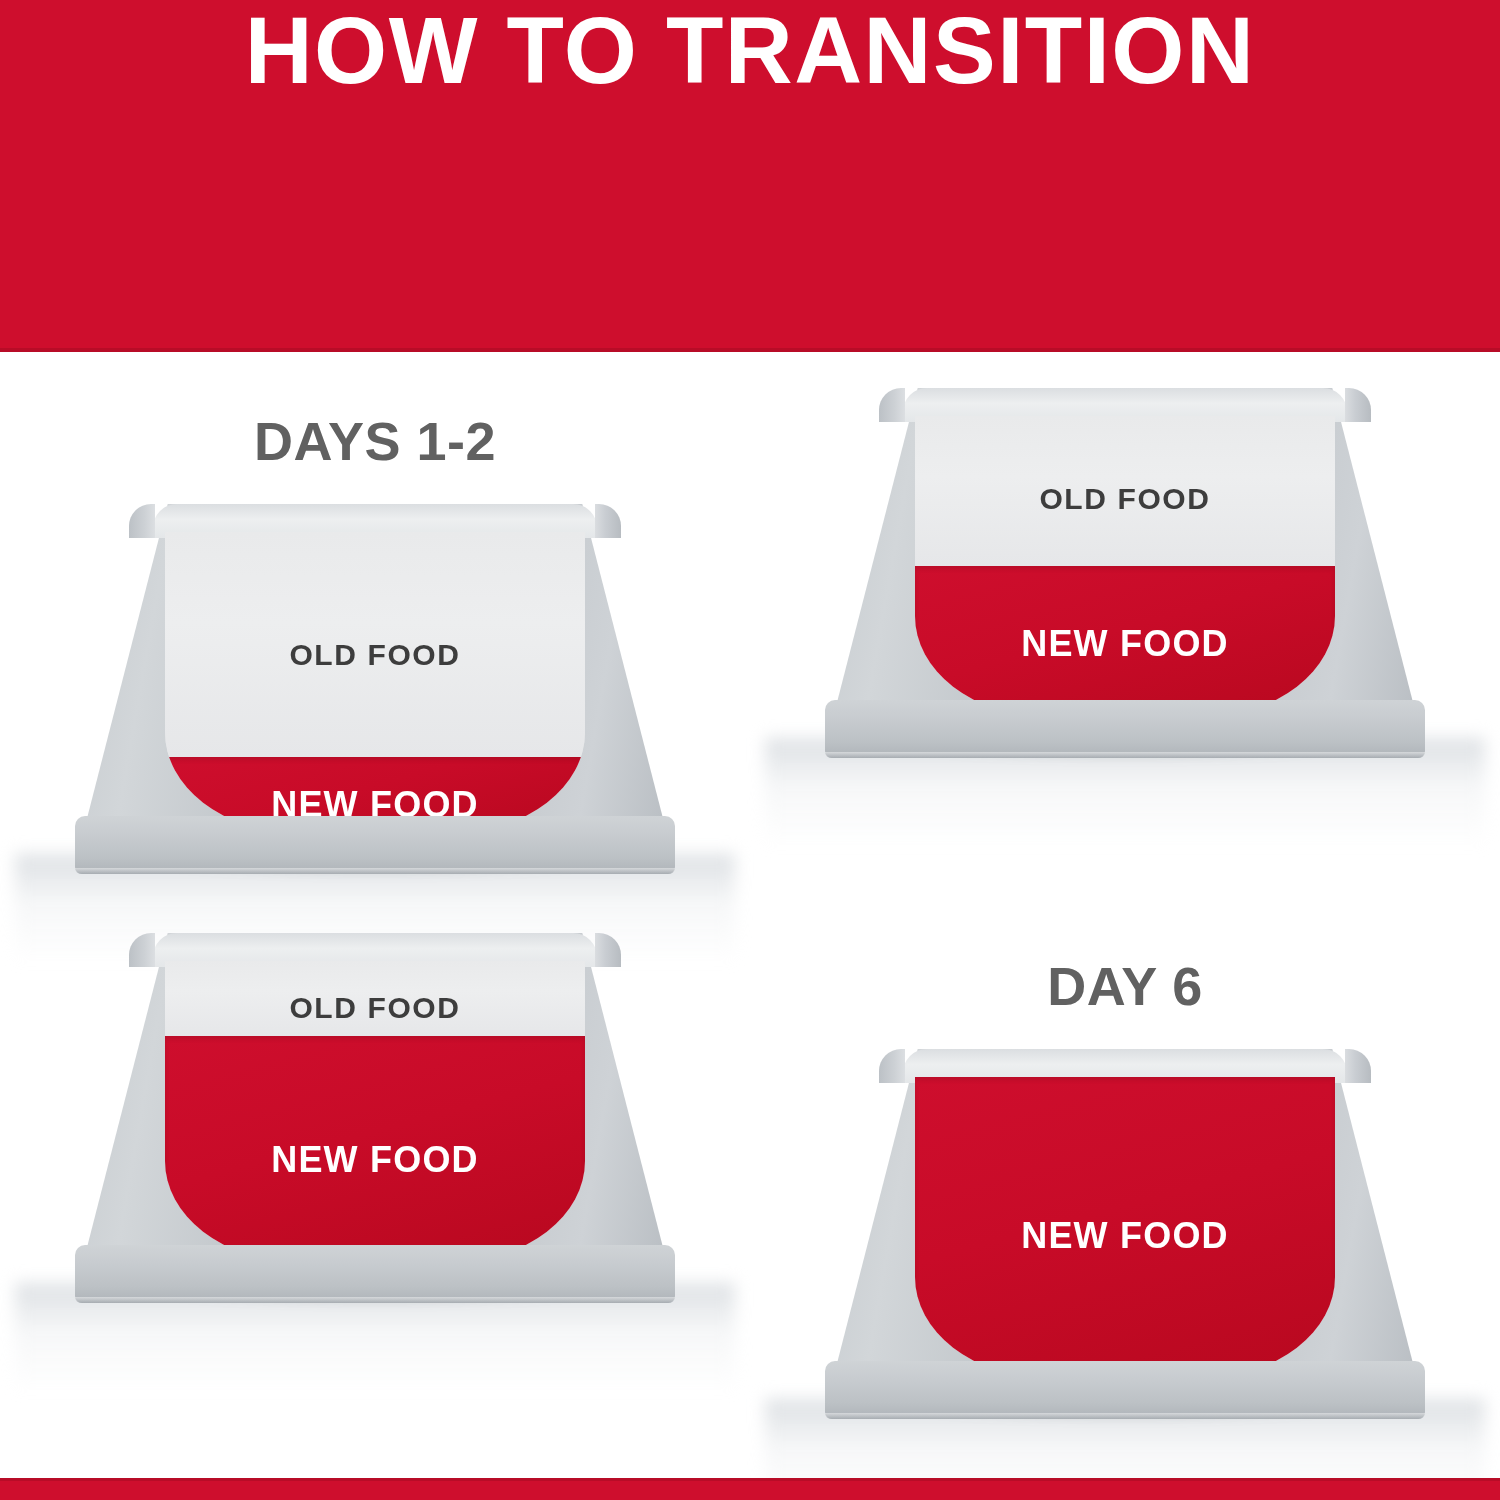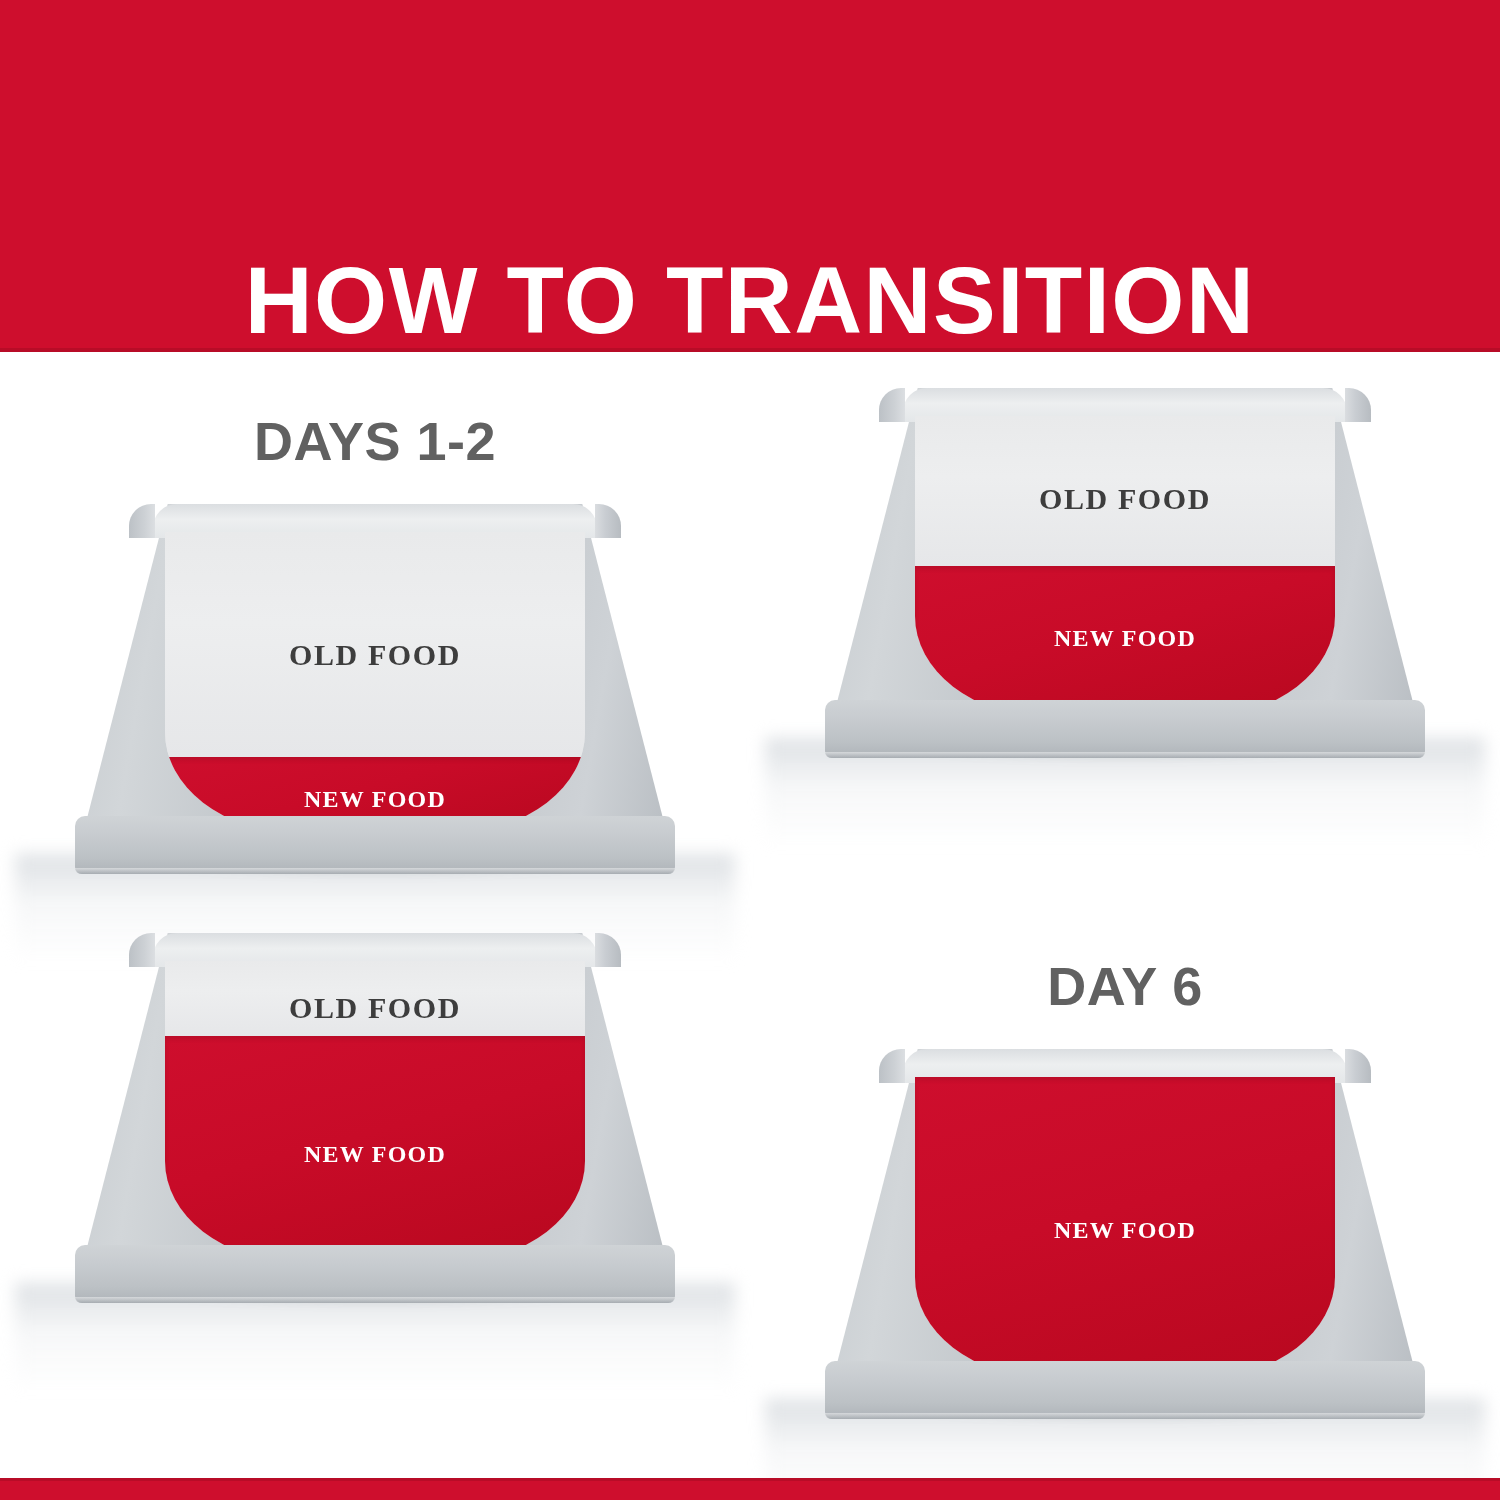"HOW TO TRANSITION" .header { justify-content: flex-end -> flex-start }
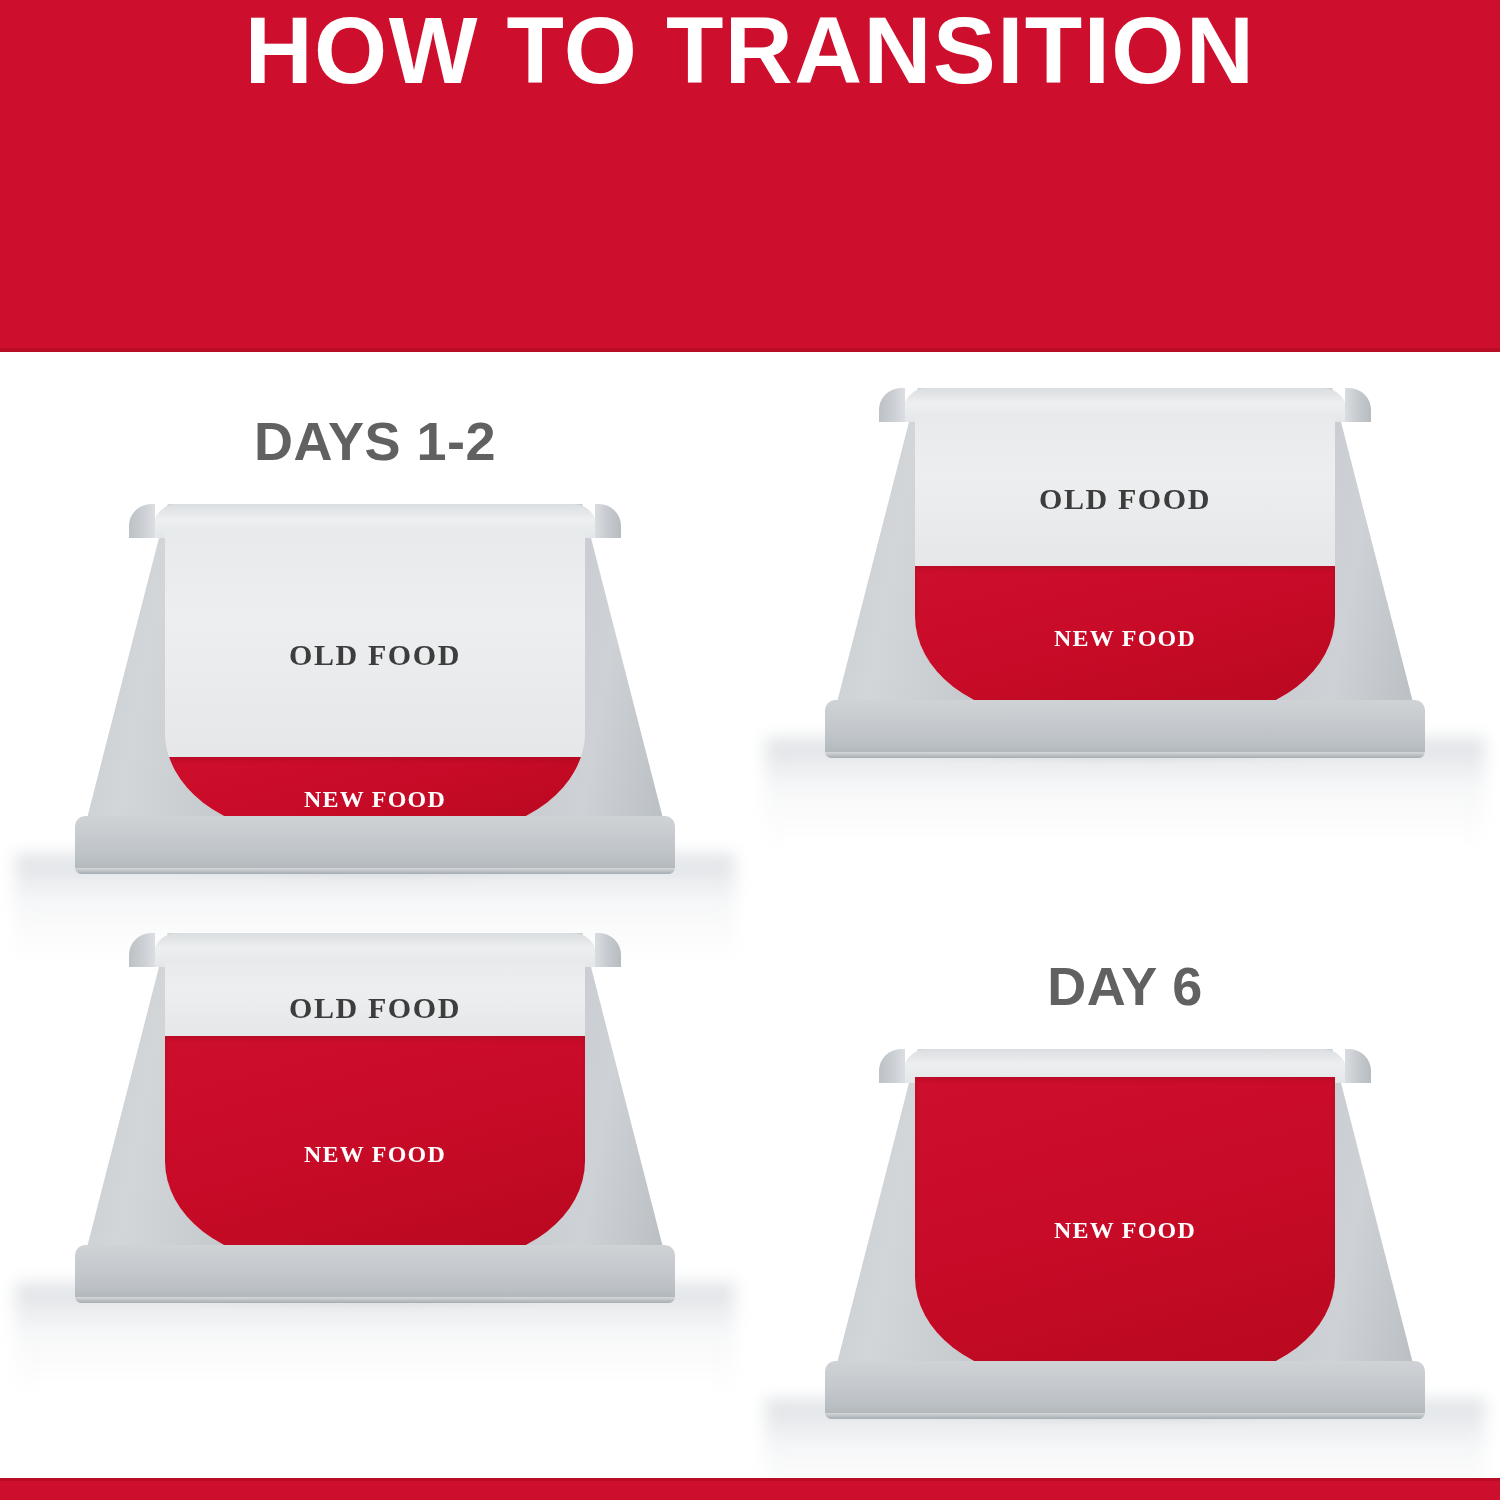"OLD FOOD" .label { font-family: Liberation Serif, serif -> none }
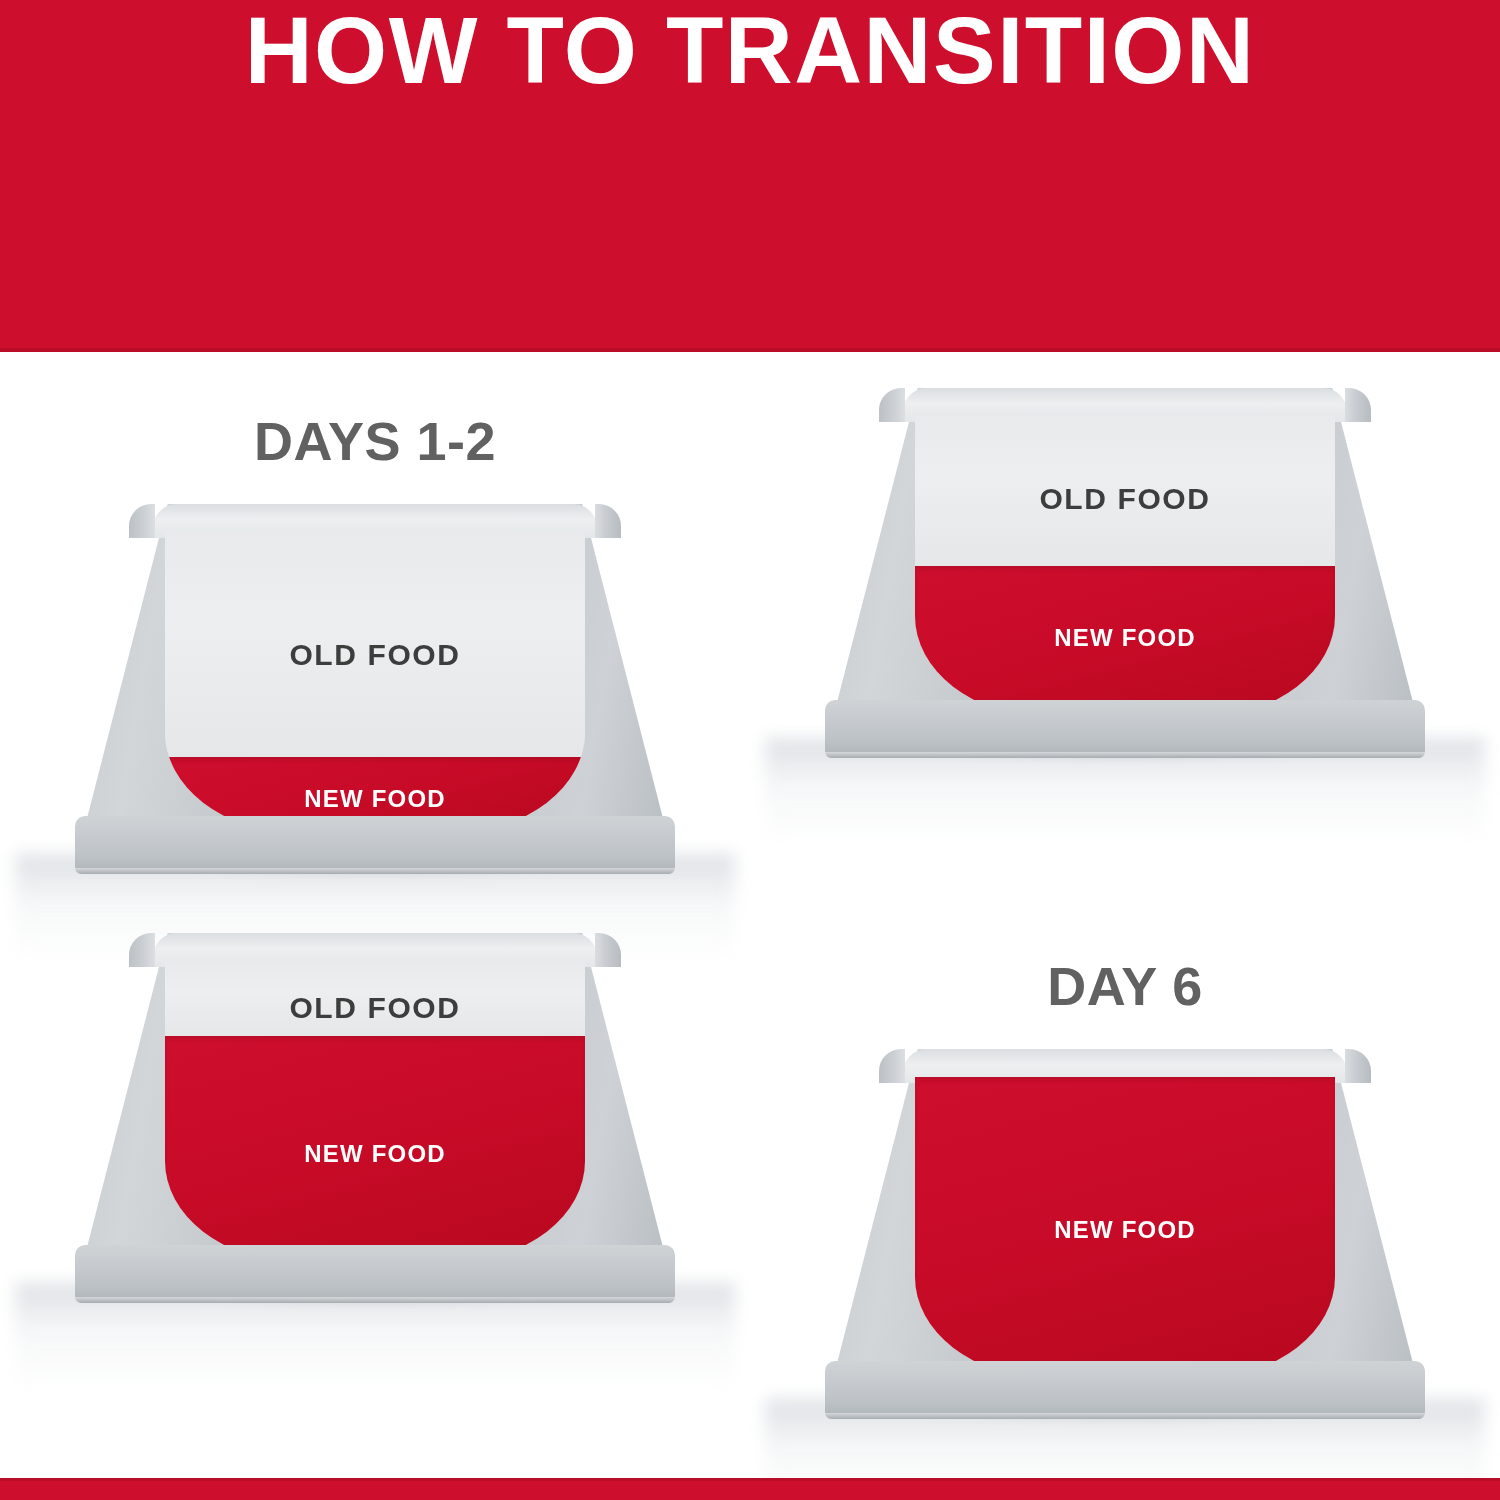"NEW FOOD" .label-new { font-size: 24px -> 36px }
